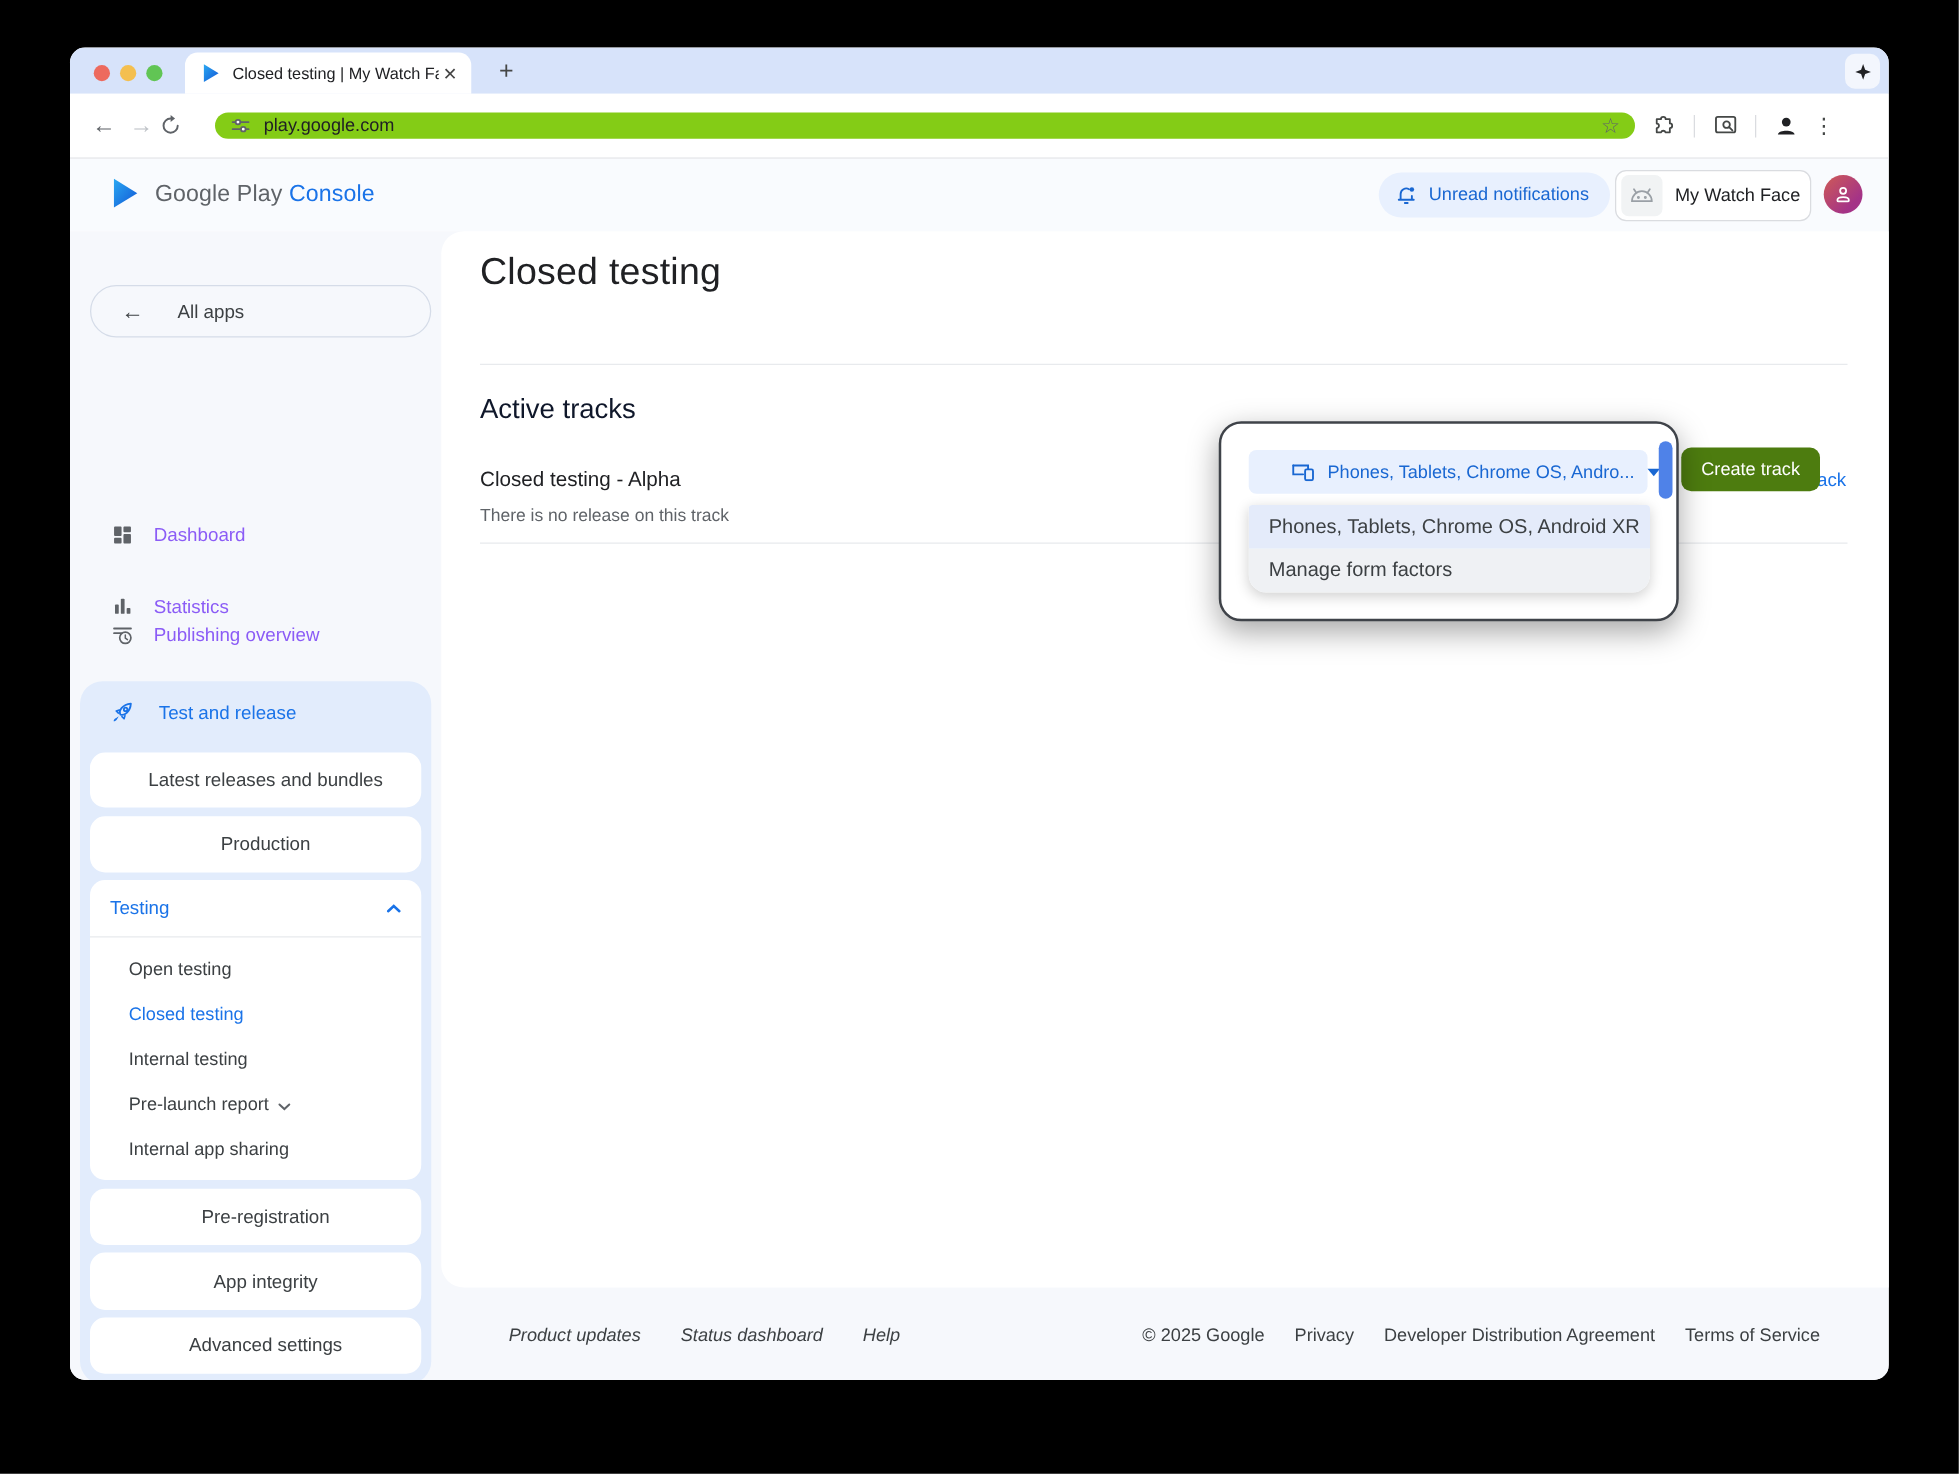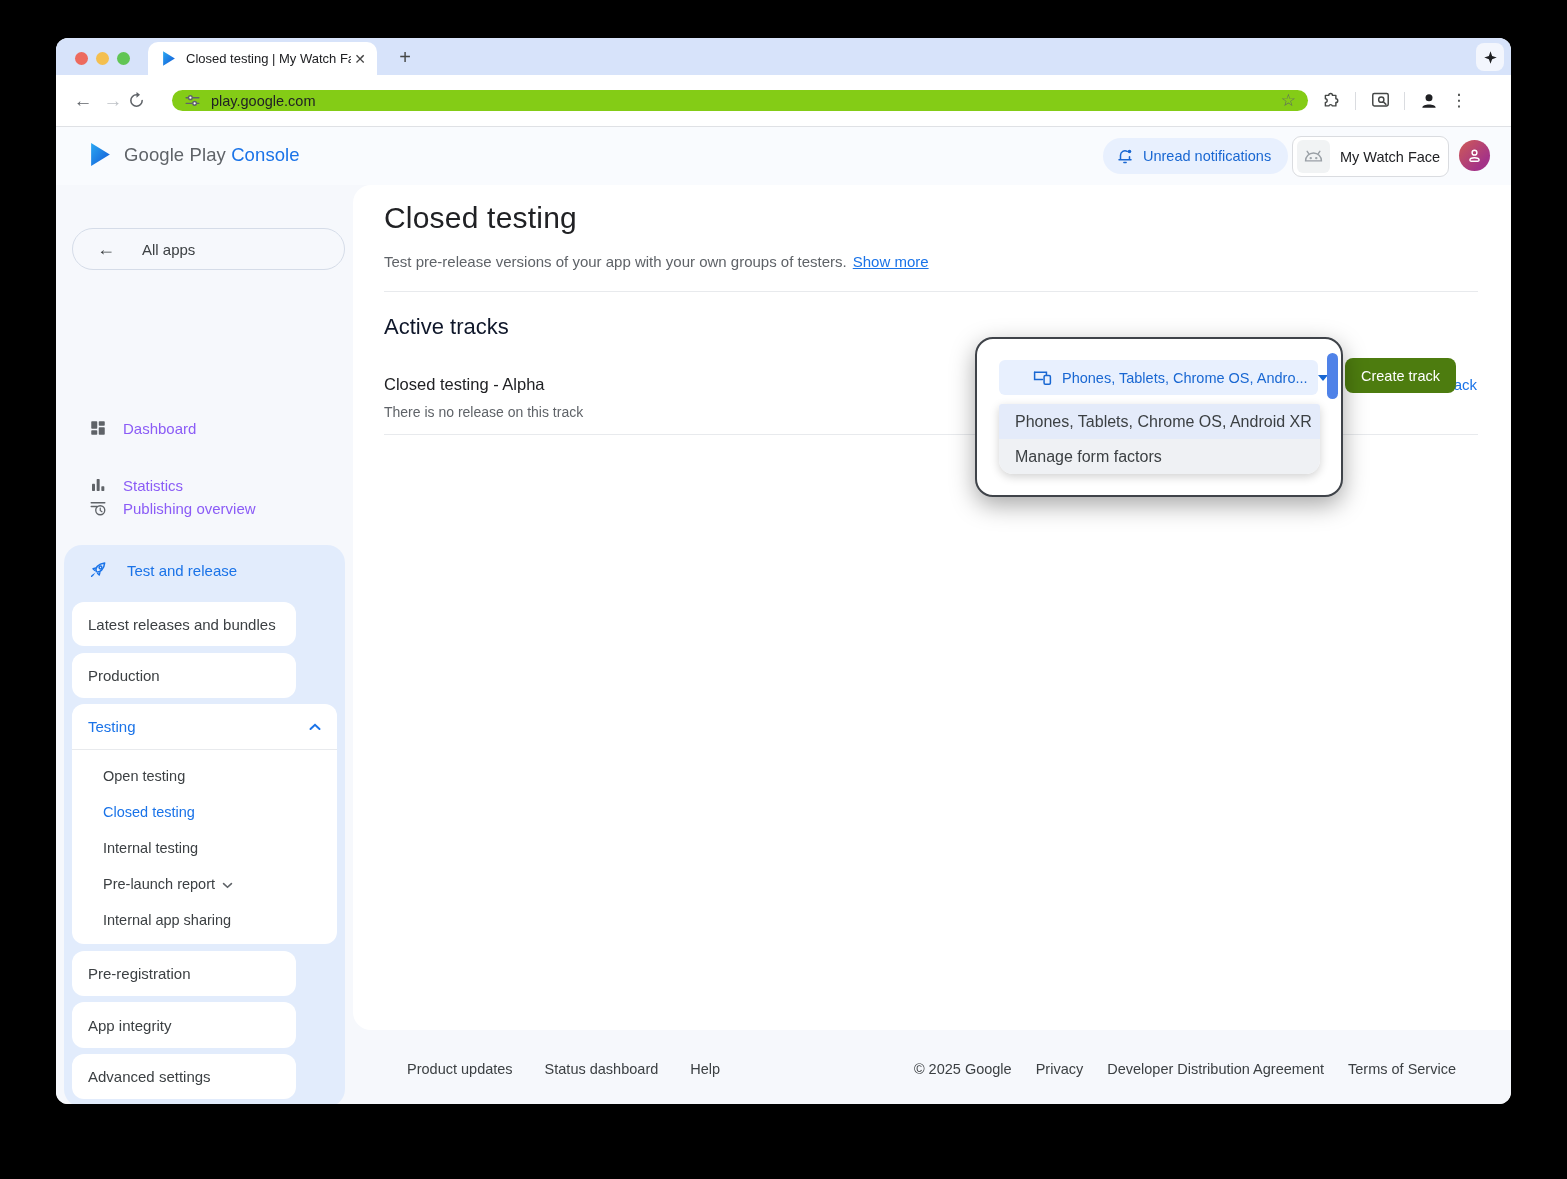"Test pre-release versions of your" div.m-desc { html: <div> <span>Test pre-release versions of your app with your own groups of testers.</span><a>Show more</a> </div> -> none }
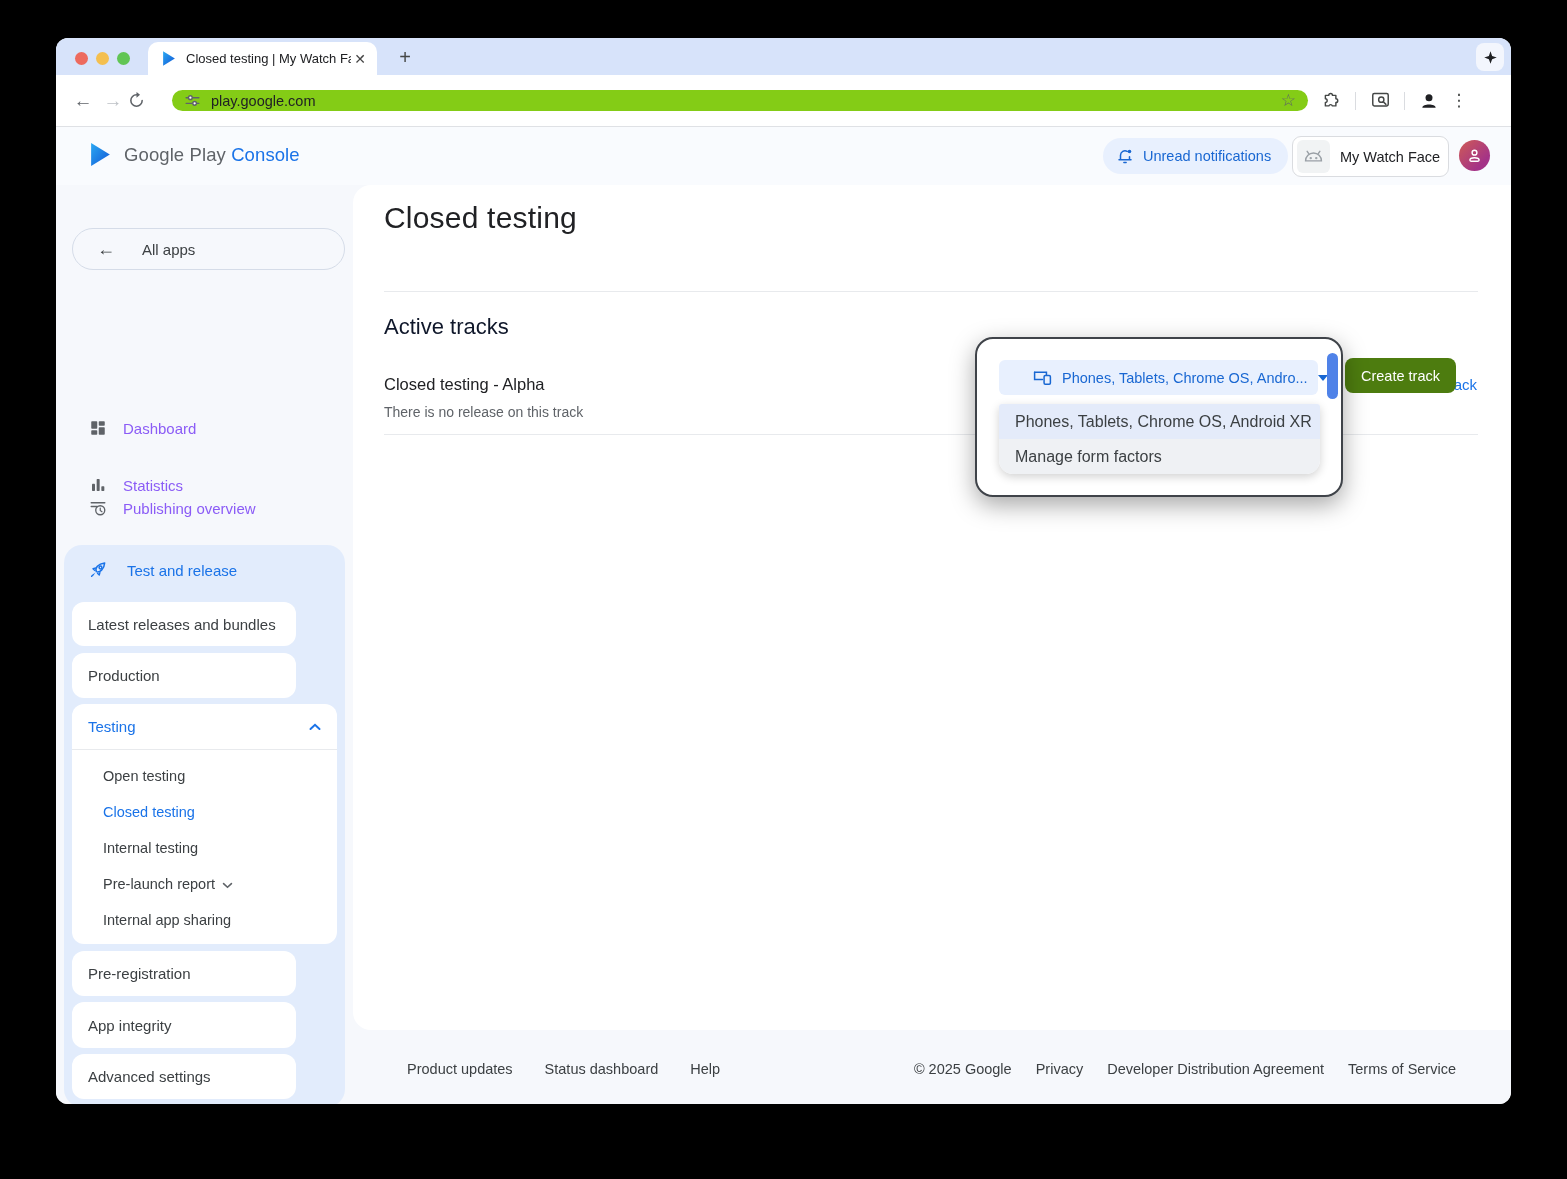"Latest releases and bundles" .scard { justify-content: none -> center; width: 224px -> 265px }
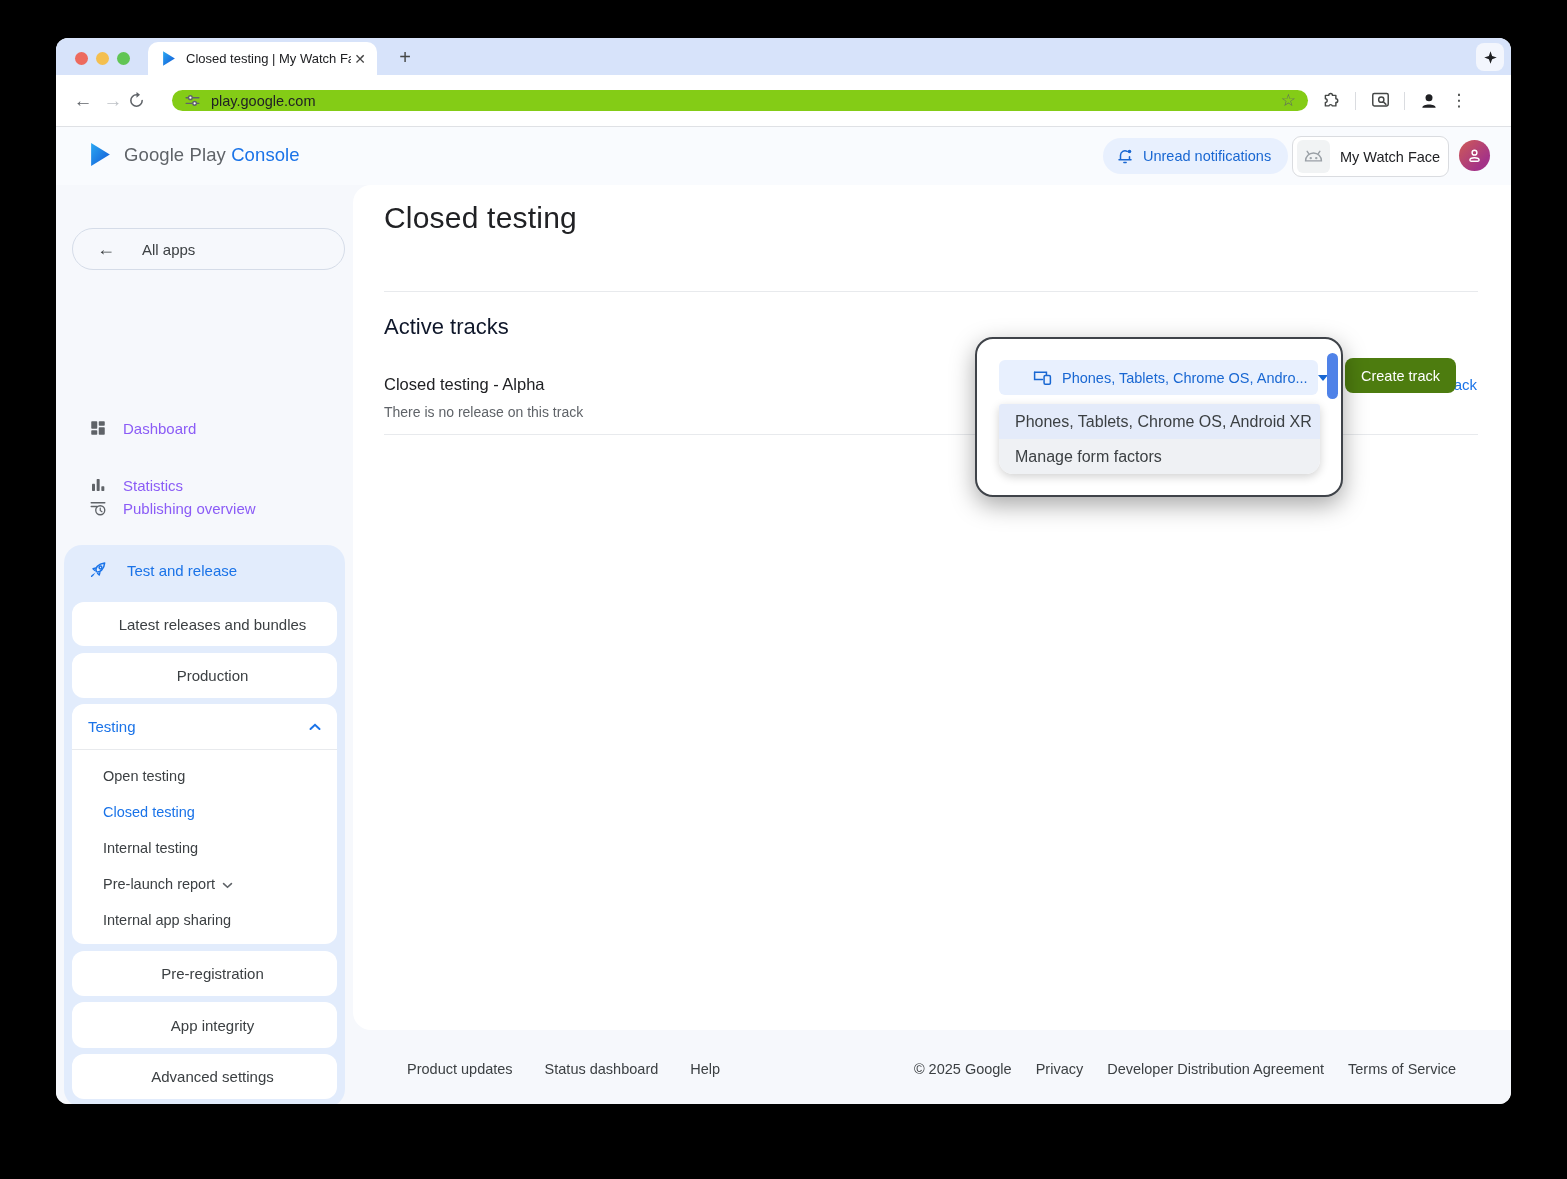"Product updates" .f-left { font-style: none -> italic }
